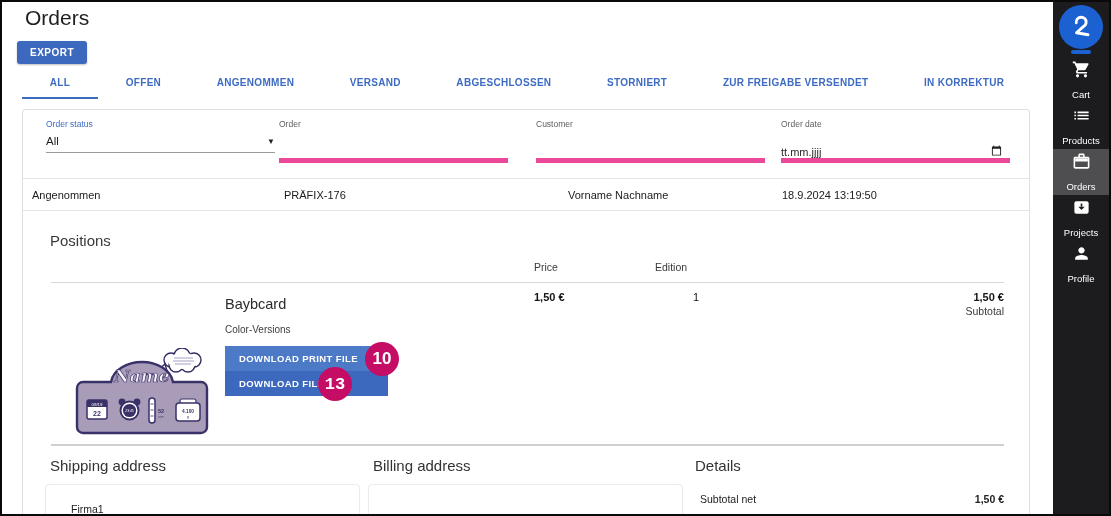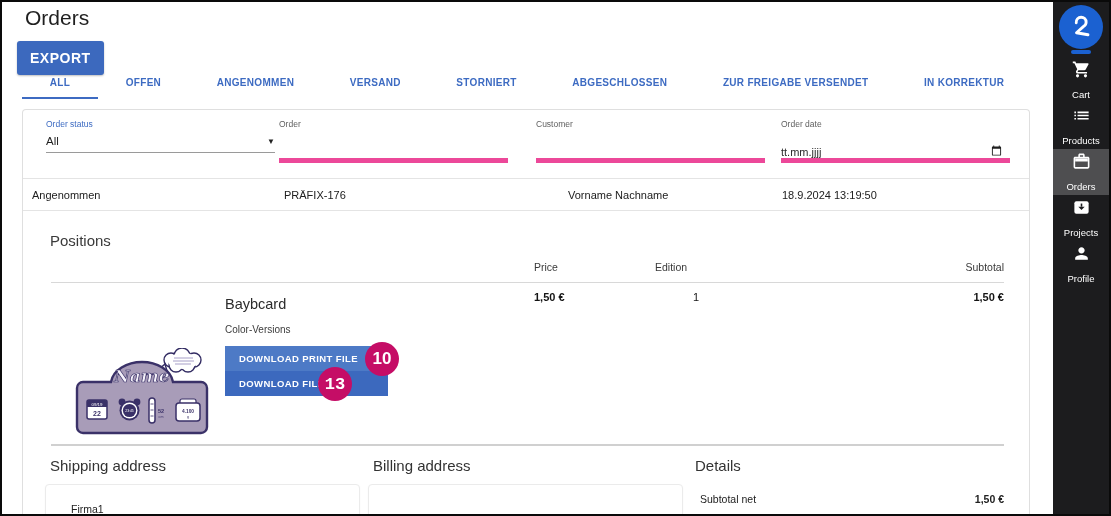"EXPORT" .export-btn { font-size: 14px -> 10px; height: 34px -> 23px }
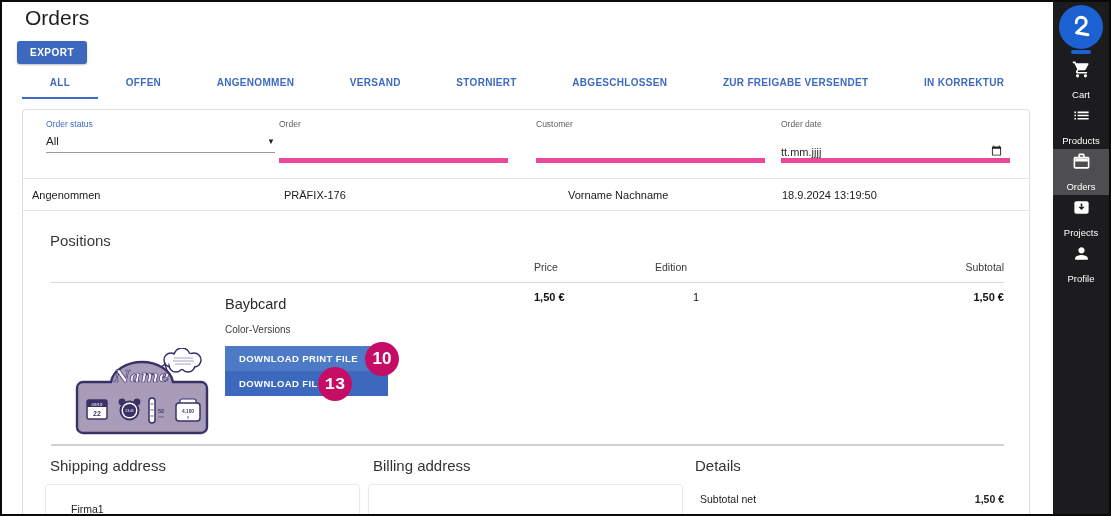"STORNIERT" div.tab { order: before "ABGESCHLOSSEN" -> after "ABGESCHLOSSEN" }
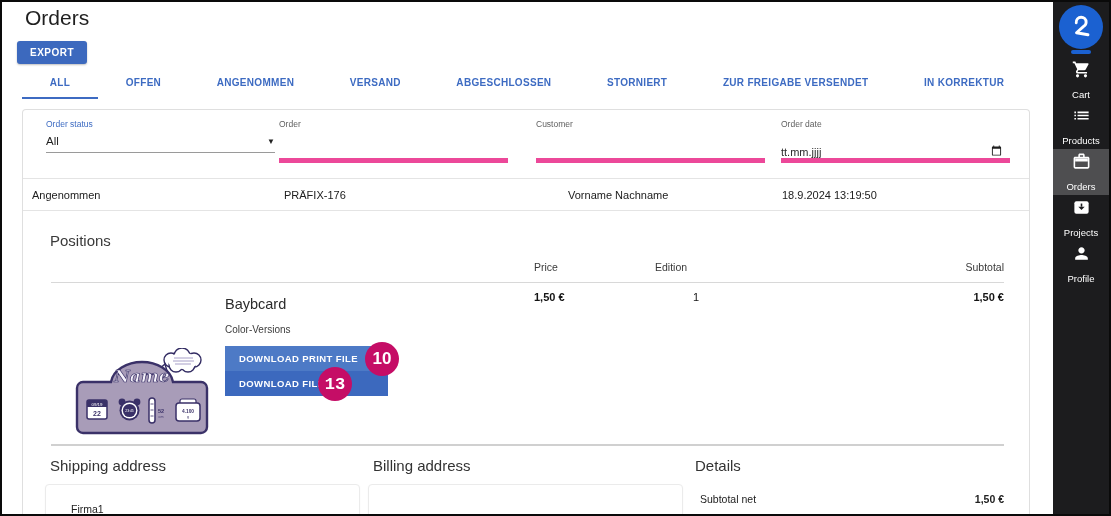"Subtotal" .col-subtotal { margin-top: none -> 44px }
